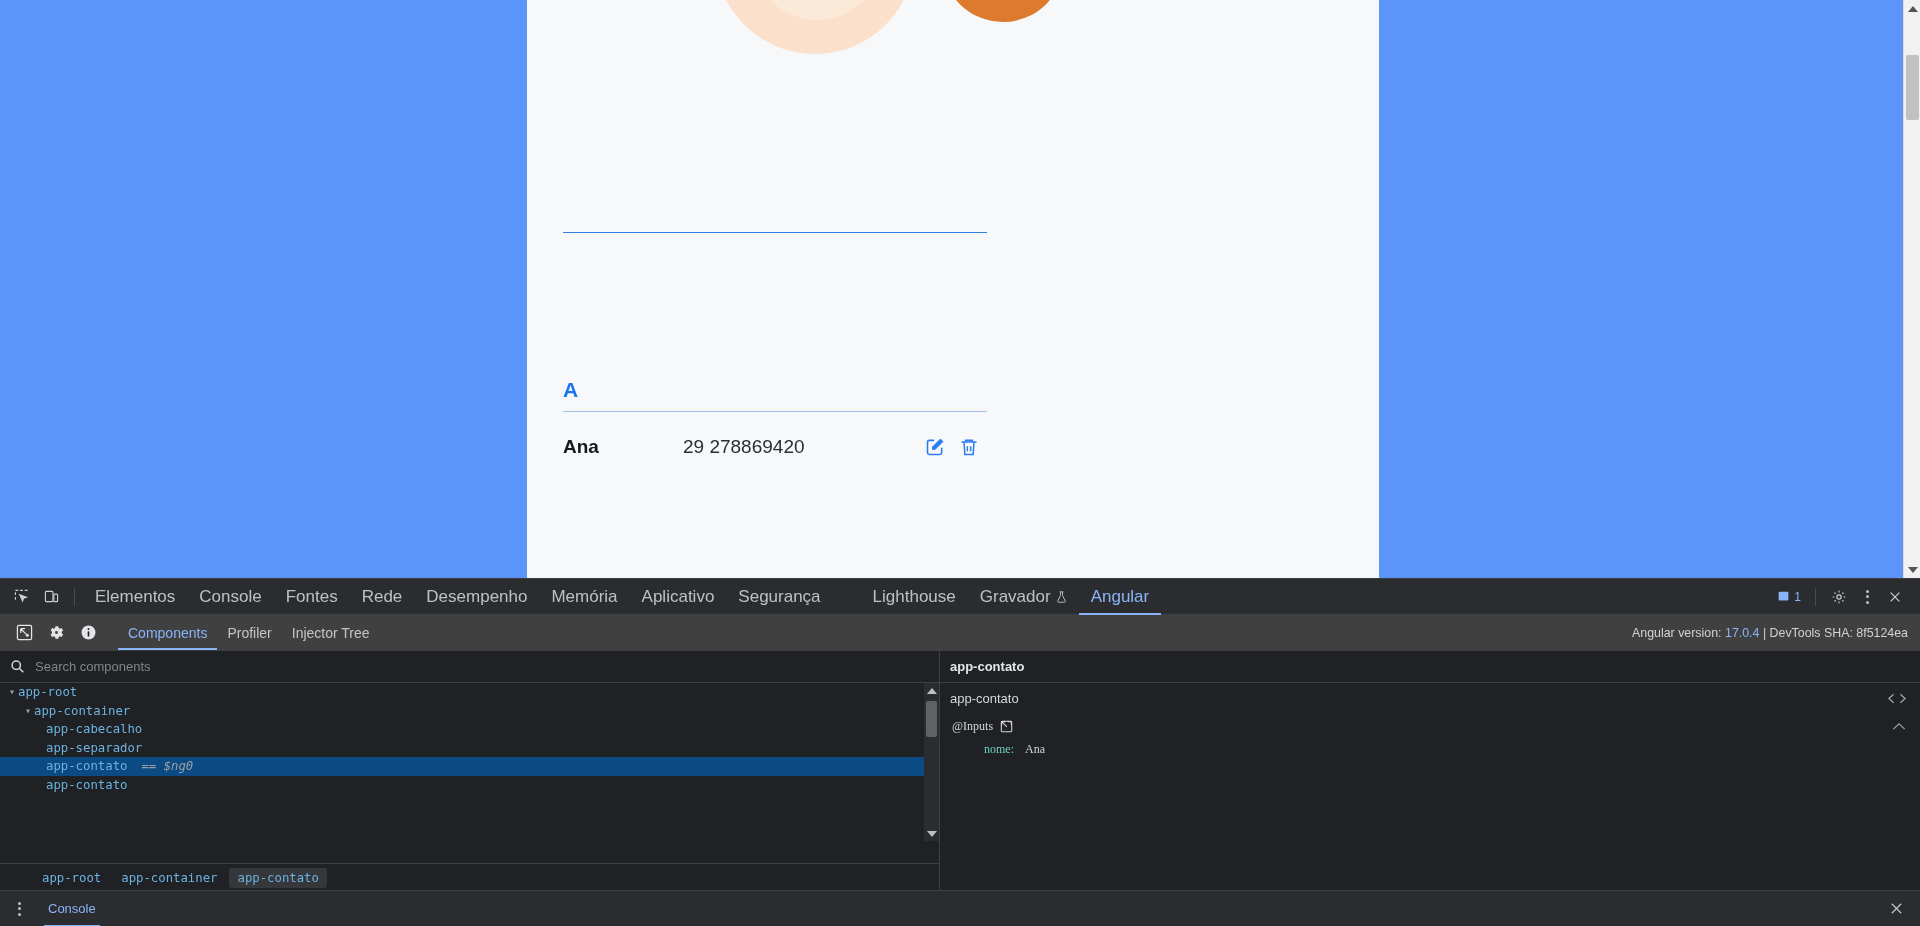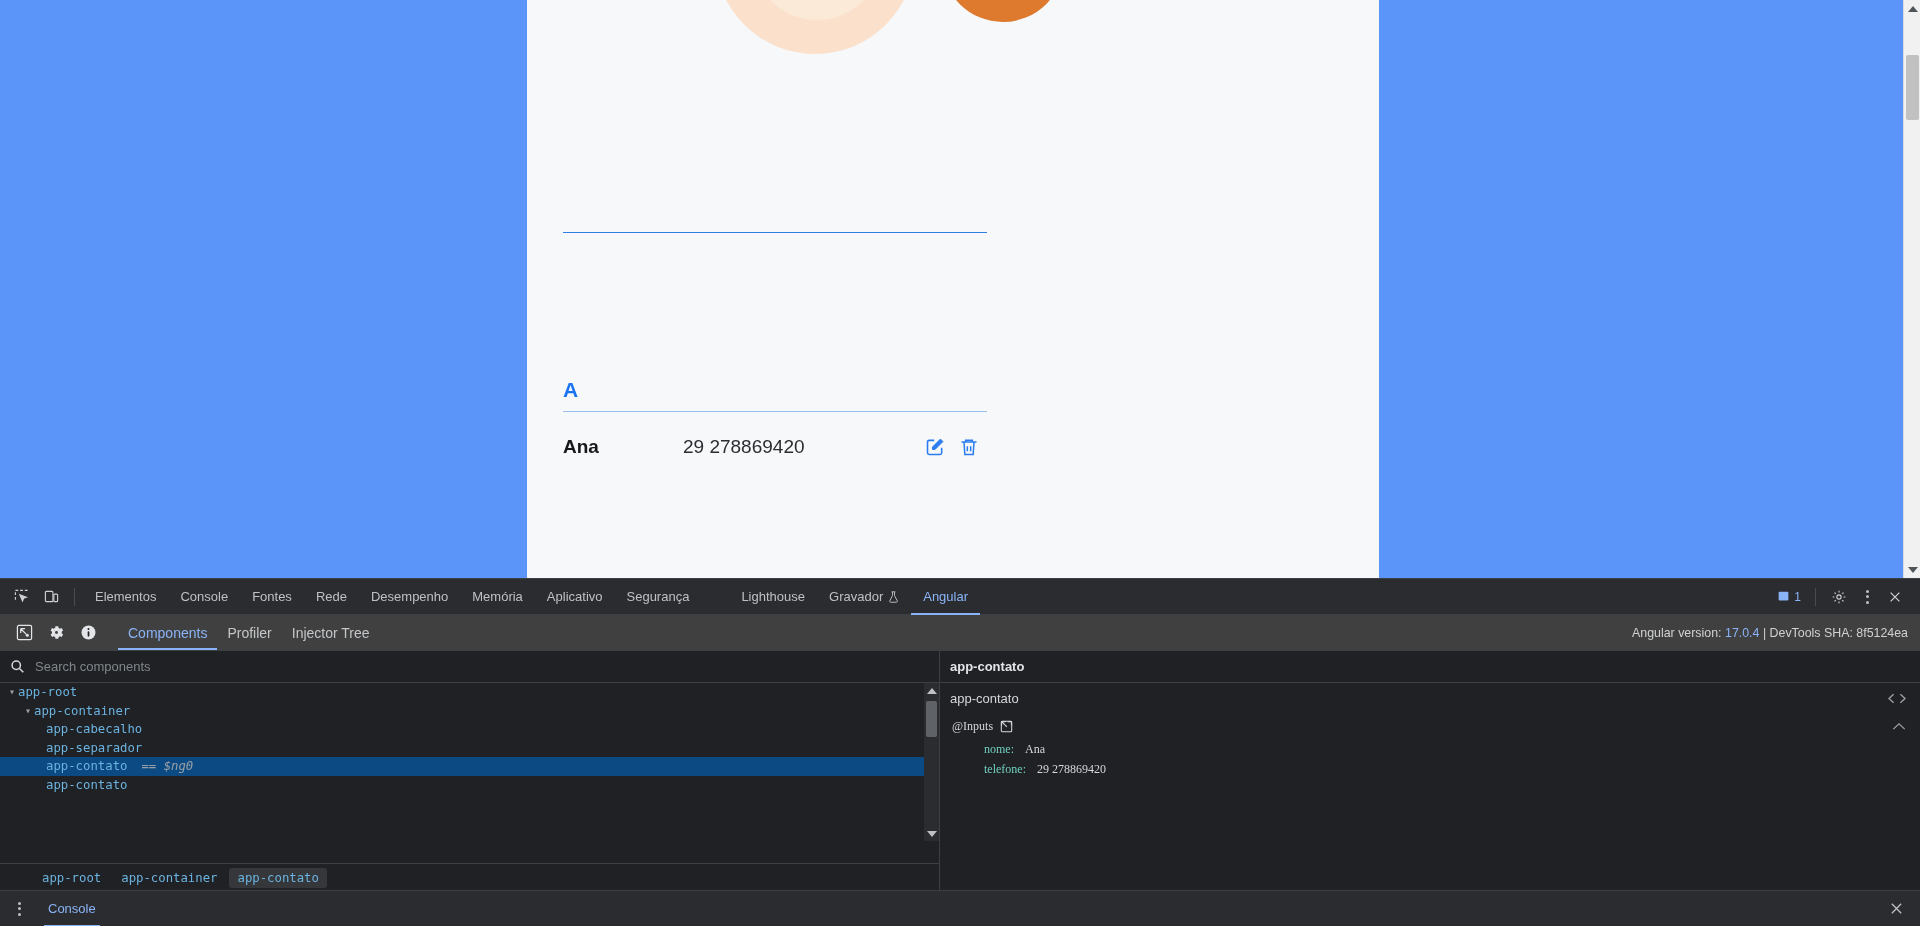"Elementos" .dt-tab { font-size: 13px -> 17px }
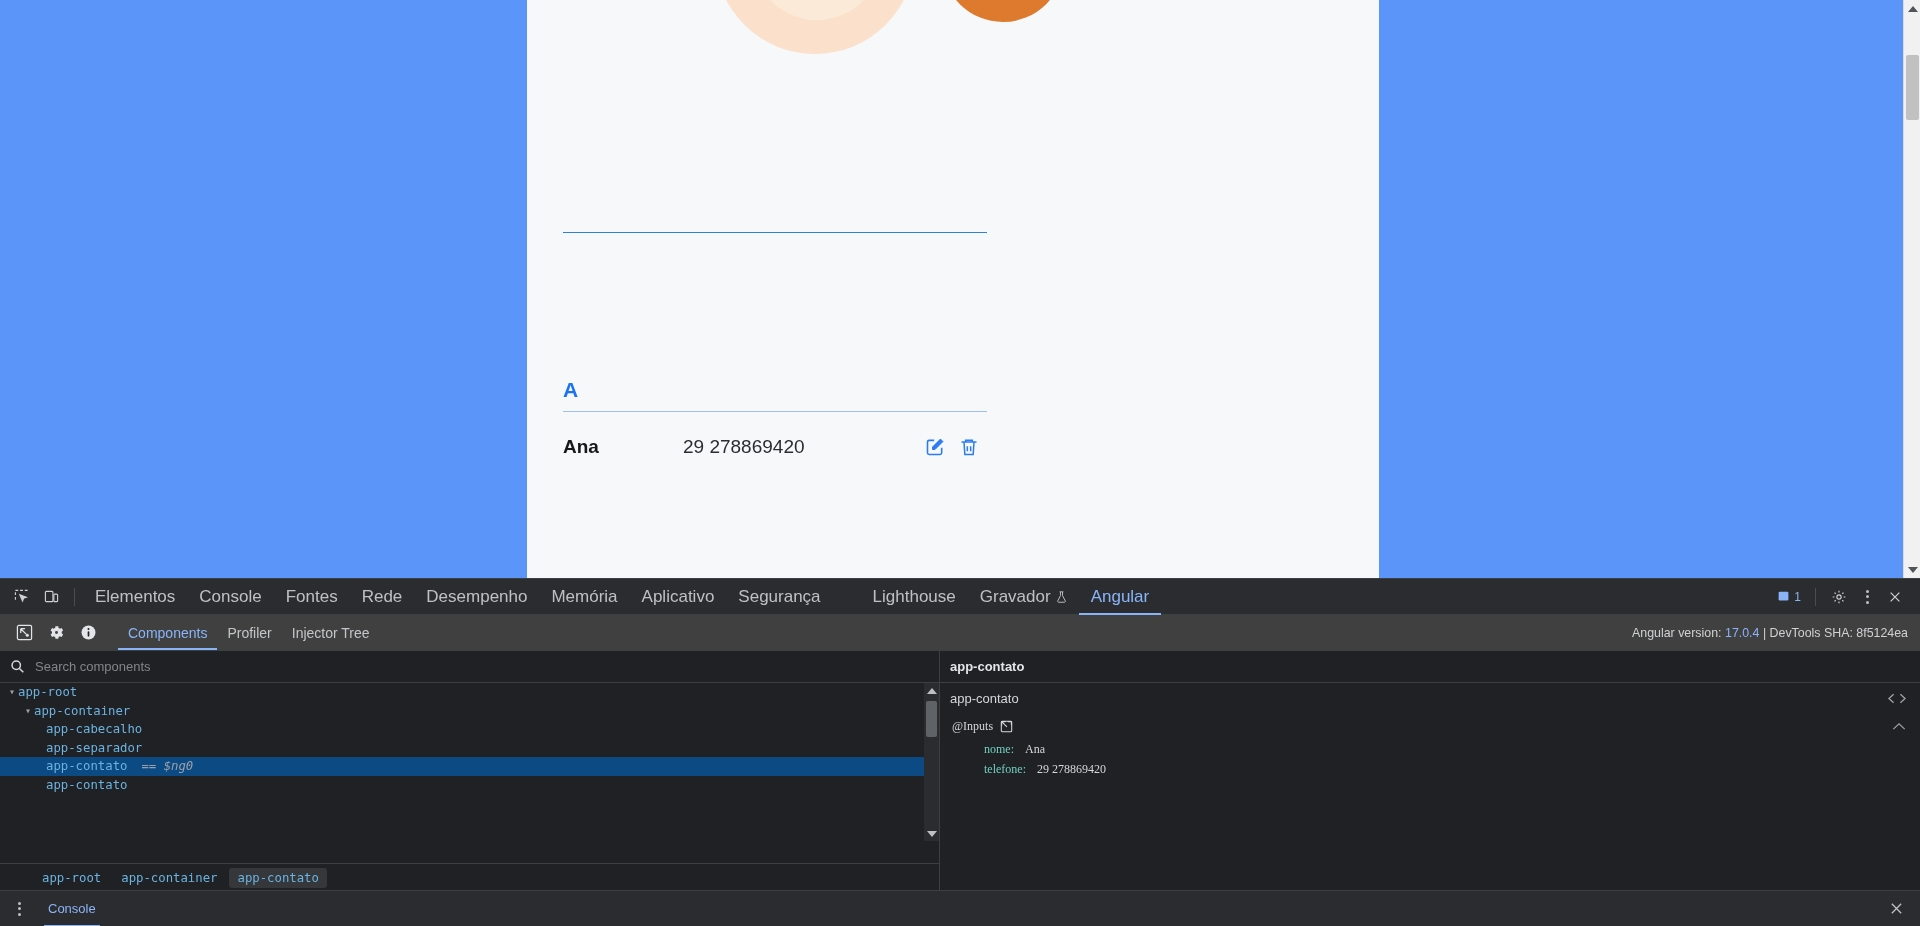"telefone: 29 278869420" div.prop-line { html: <div> <span>telefone:</span> <span>29 278869420</span> </div> -> none }
